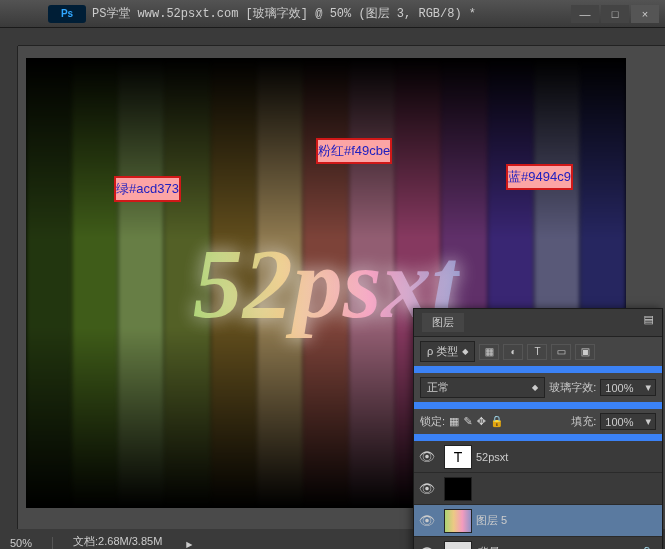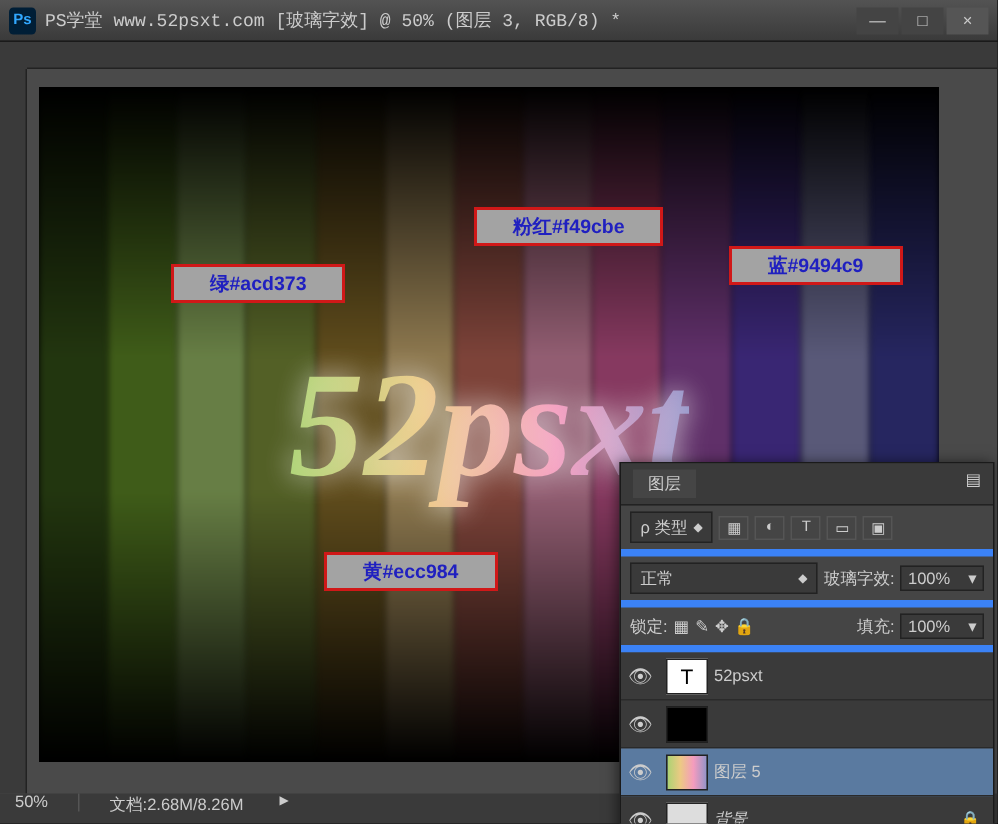"Ps" .ps-icon { margin-left: none -> 42px; width: 18px -> 38px }
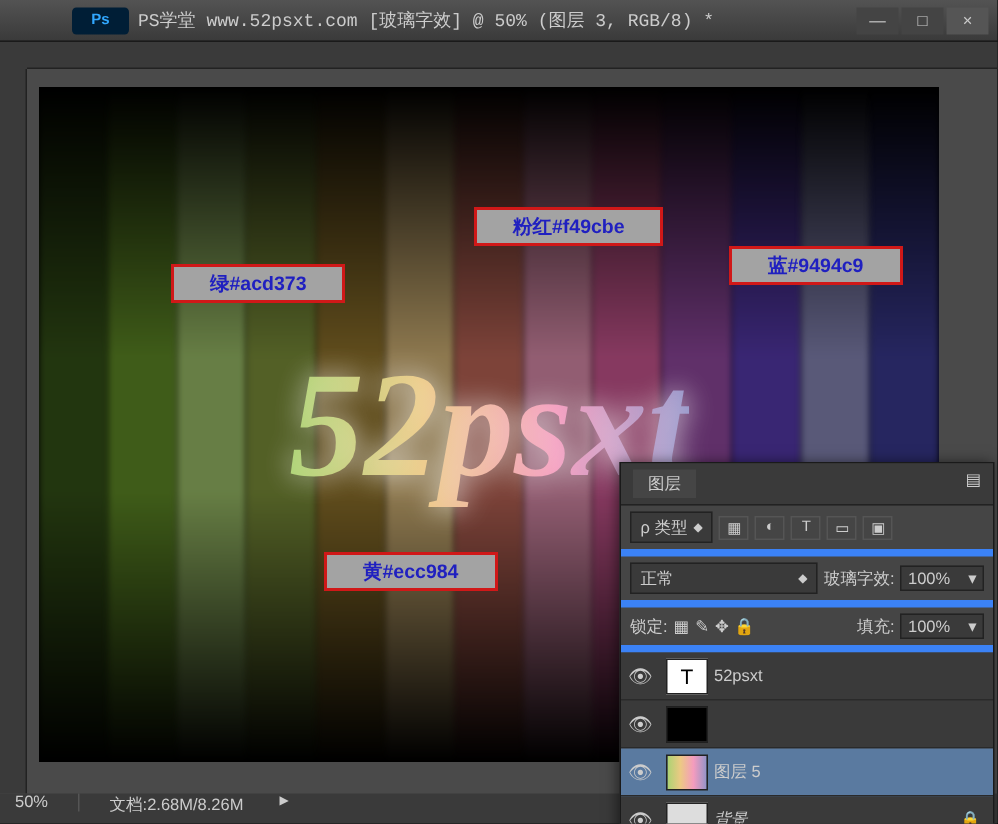"粉红#f49cbe" .anno { background: #a3a3a3 -> #fca5a5; font-weight: bold -> normal; padding: 2px 24px -> 2px 0 }
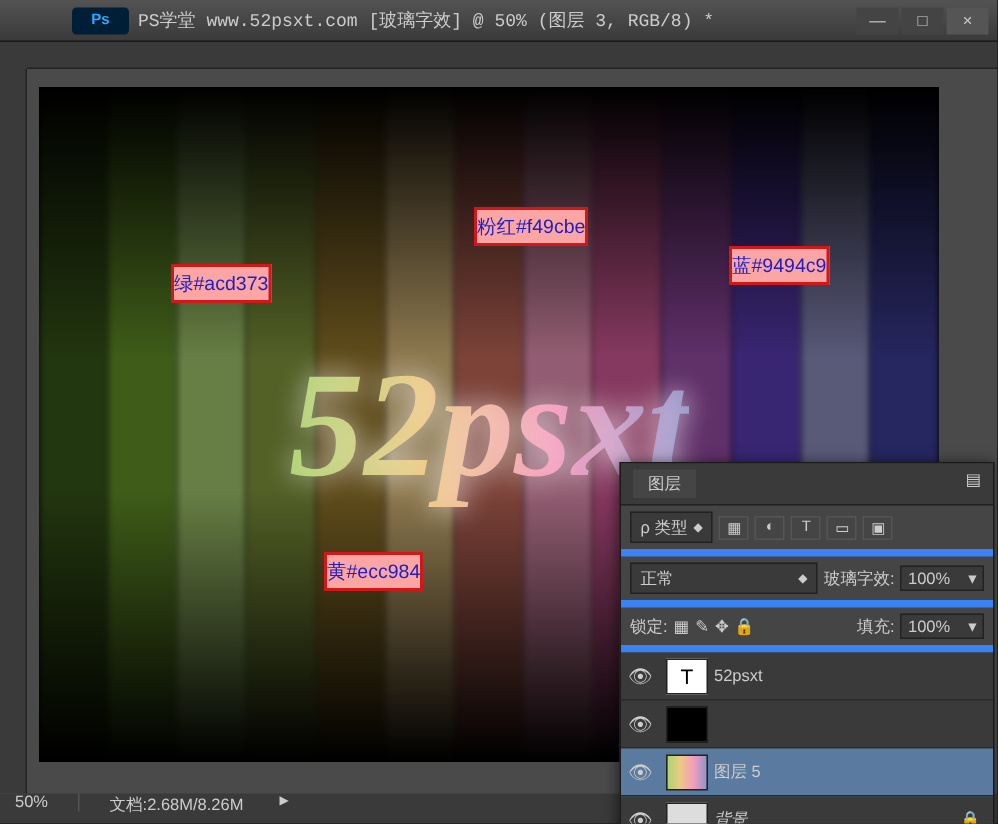"蓝#9494c9" div.anno { left: 460px -> 480px }
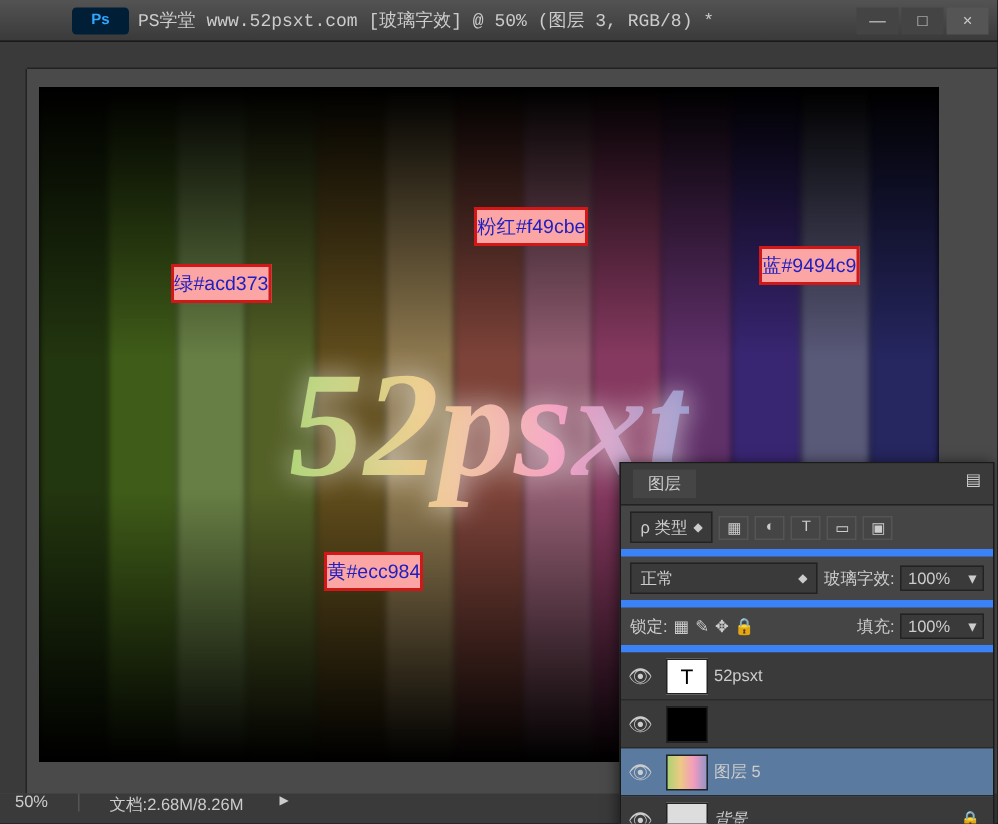"ρ 类型" .panel-row { border-bottom: 5px solid #3b82f6 -> 7px solid #3b82f6 }
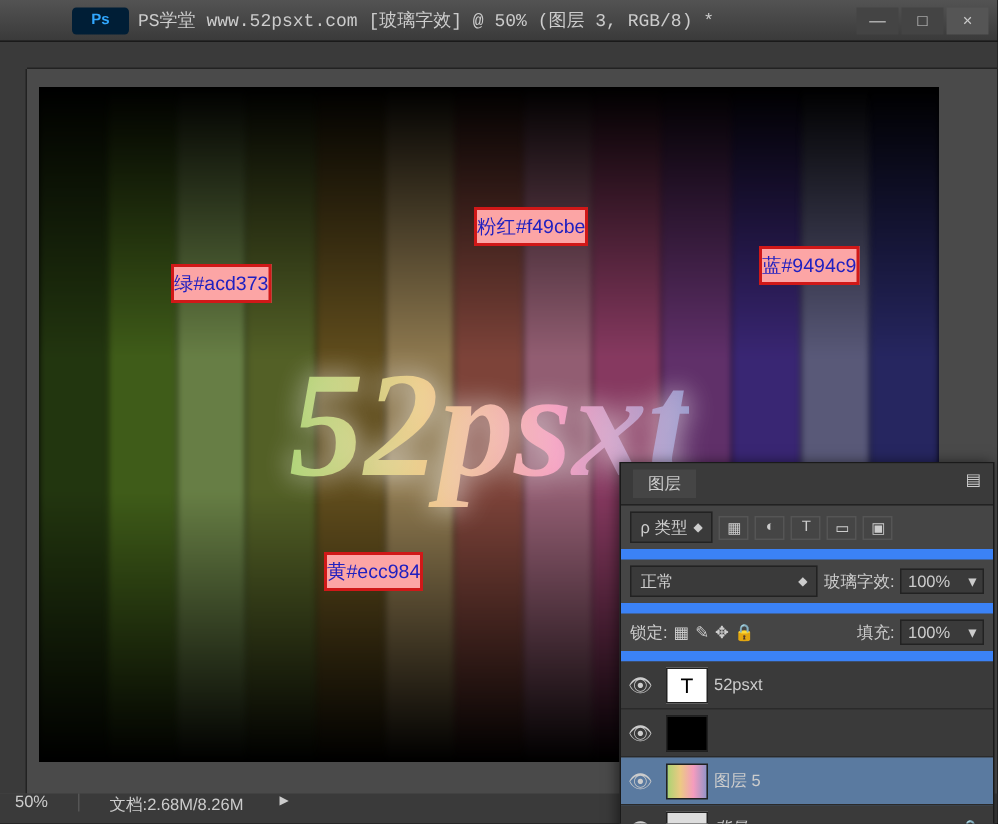"黄#ecc984" div.anno { html: <div>黄#ecc984</div> -> none }
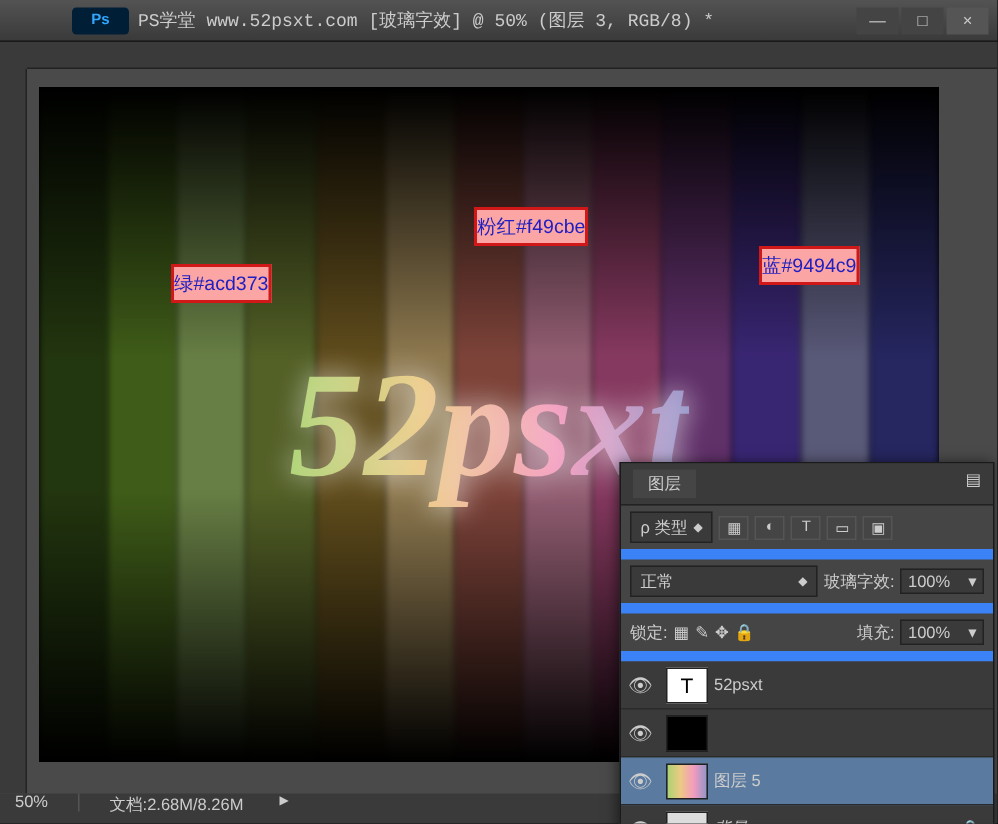"50%" .statusbar { align-items: flex-start -> flex-end }
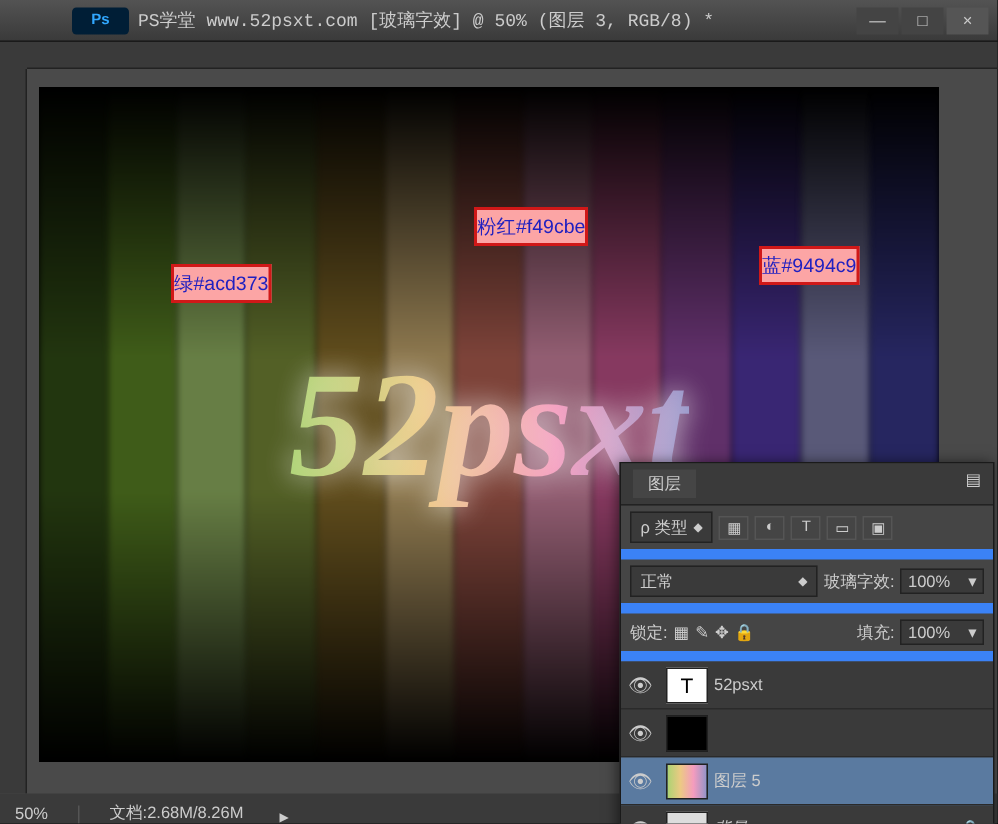"文档:2.68M/8.26M" span { text: :2.68M/8.26M -> :2.68M/3.85M }
